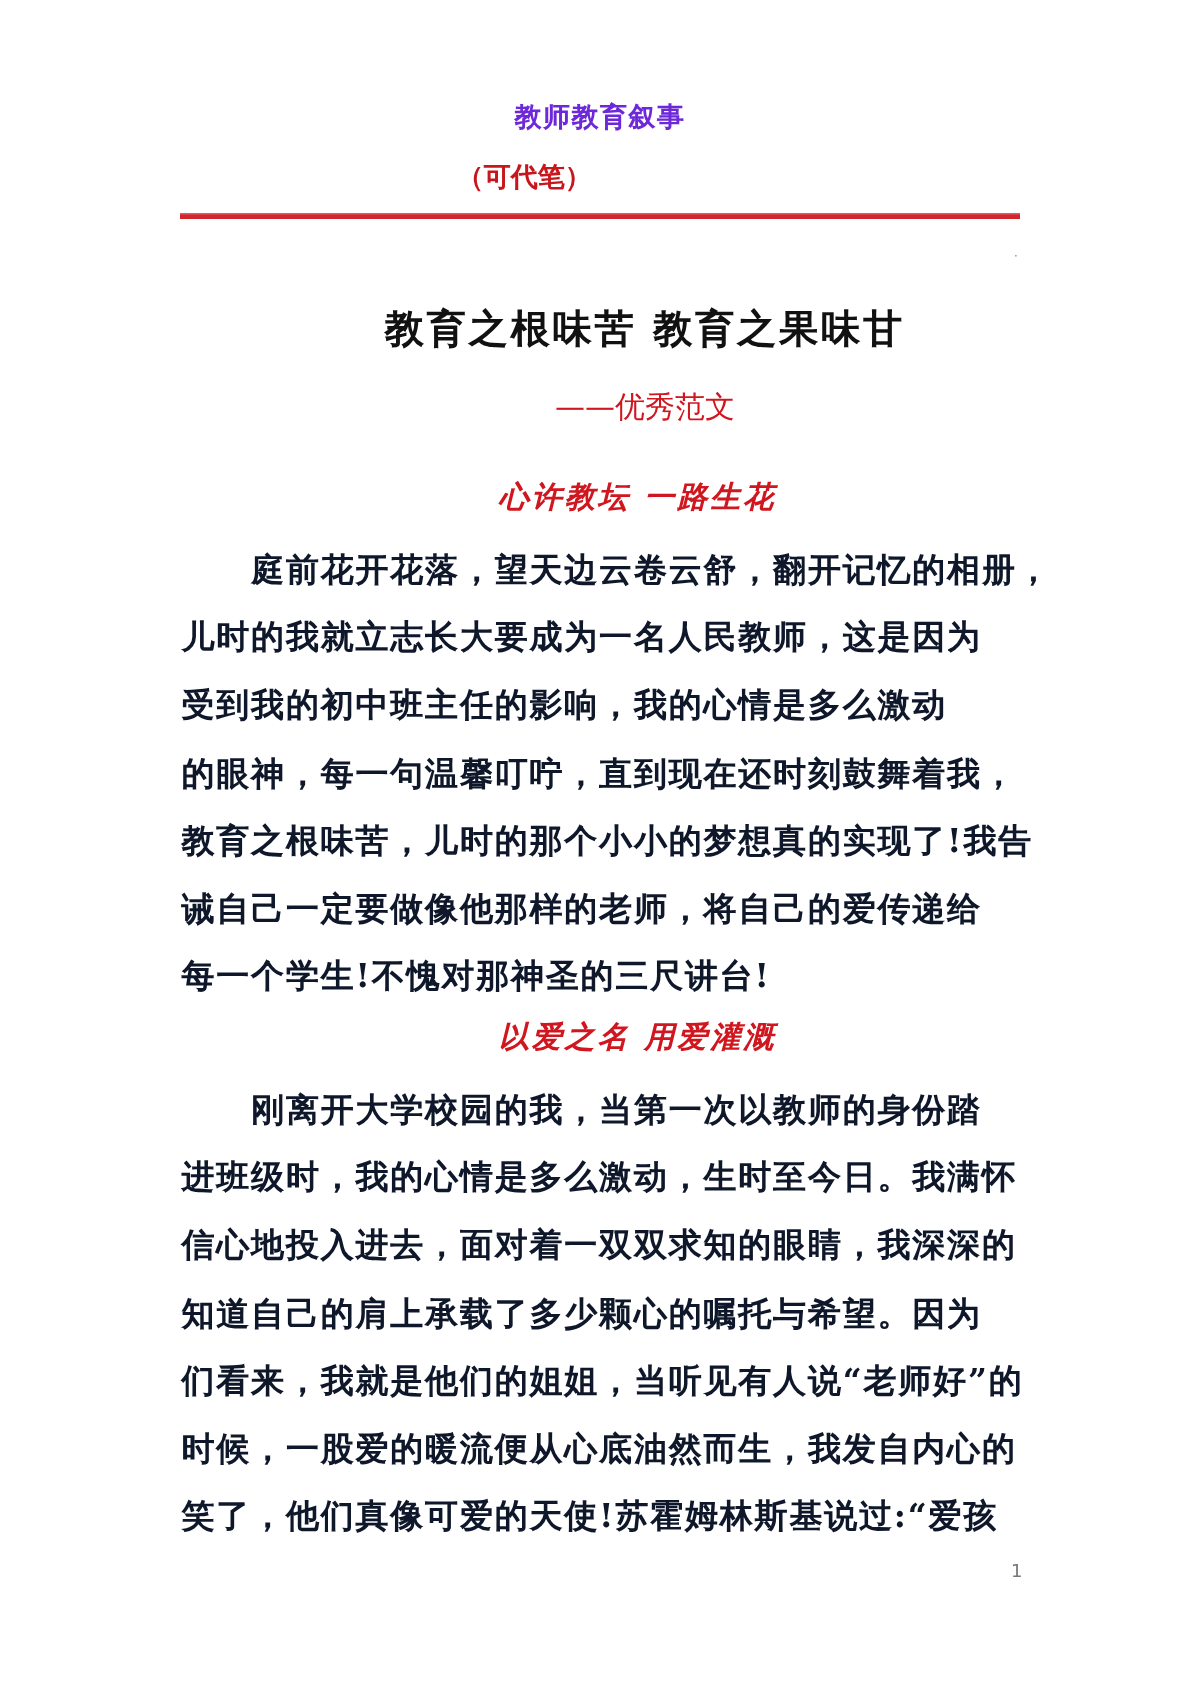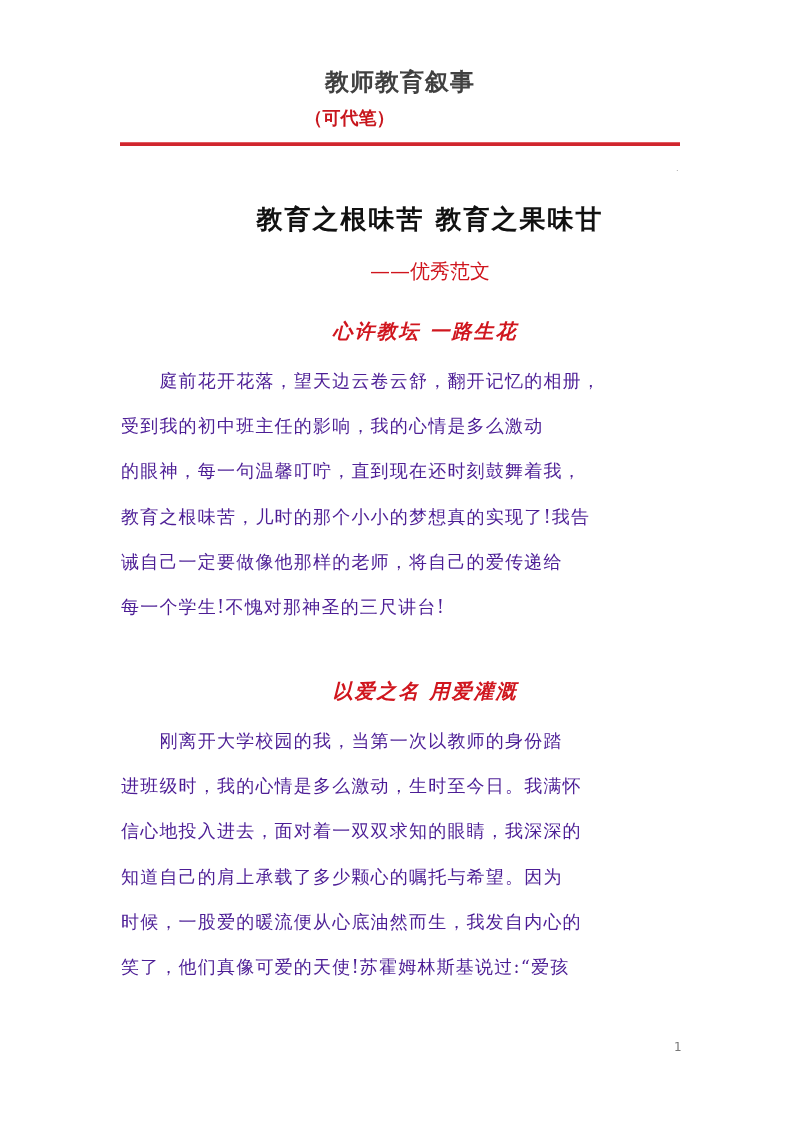"教师教育叙事" .header-title { color: #404040 -> #6d28d9; font-size: 24px -> 18px }
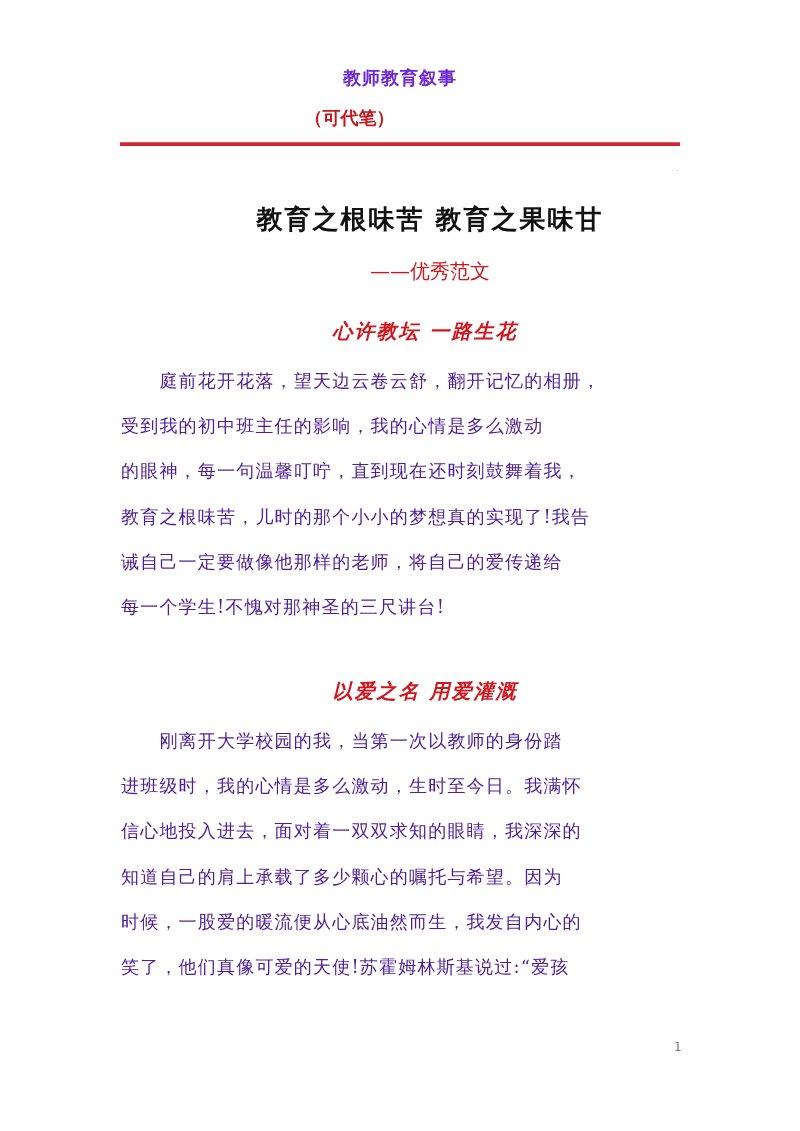"庭前花开花落，望天边云卷云舒，翻开记忆的相册，" .para { color: #4c1d95 -> #0f172a; font-size: 18px -> 22px; font-weight: none -> bold }
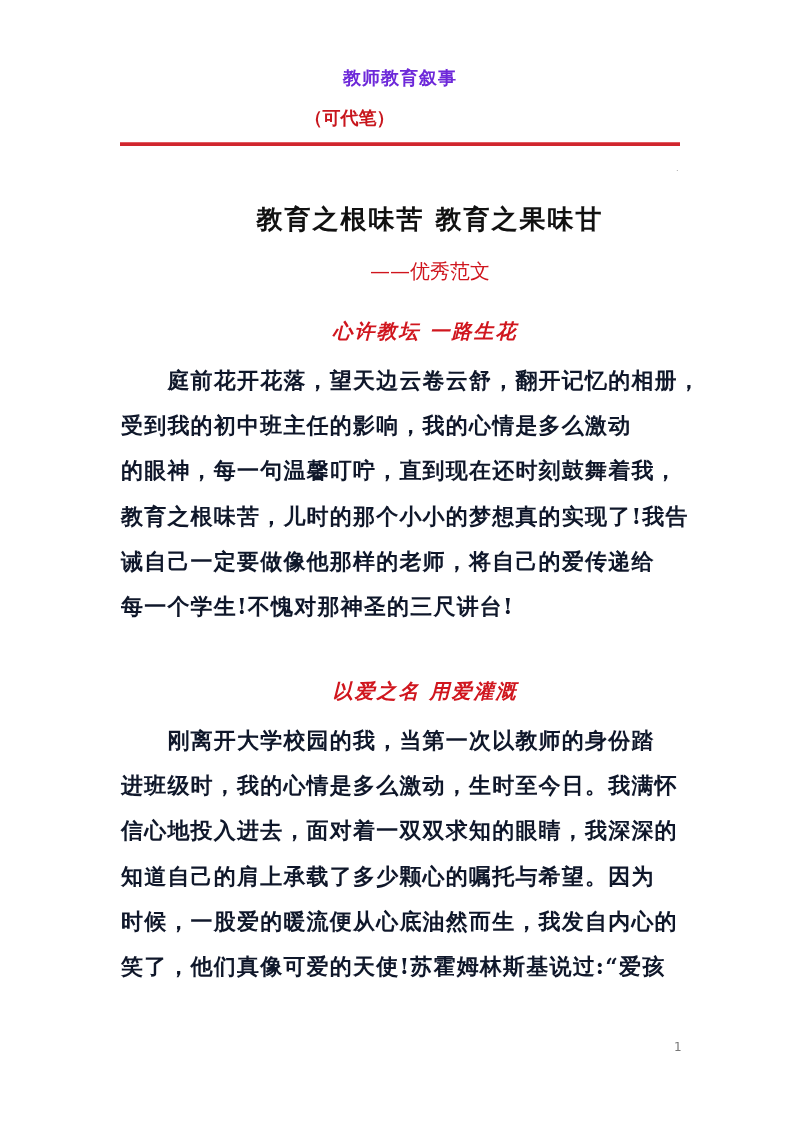"儿时的我就立志长大要成为一名人民教师，这是因为" span.line { html: none -> <span>儿时的我就立志长大要成为一名人民教师，这是因为</span> }
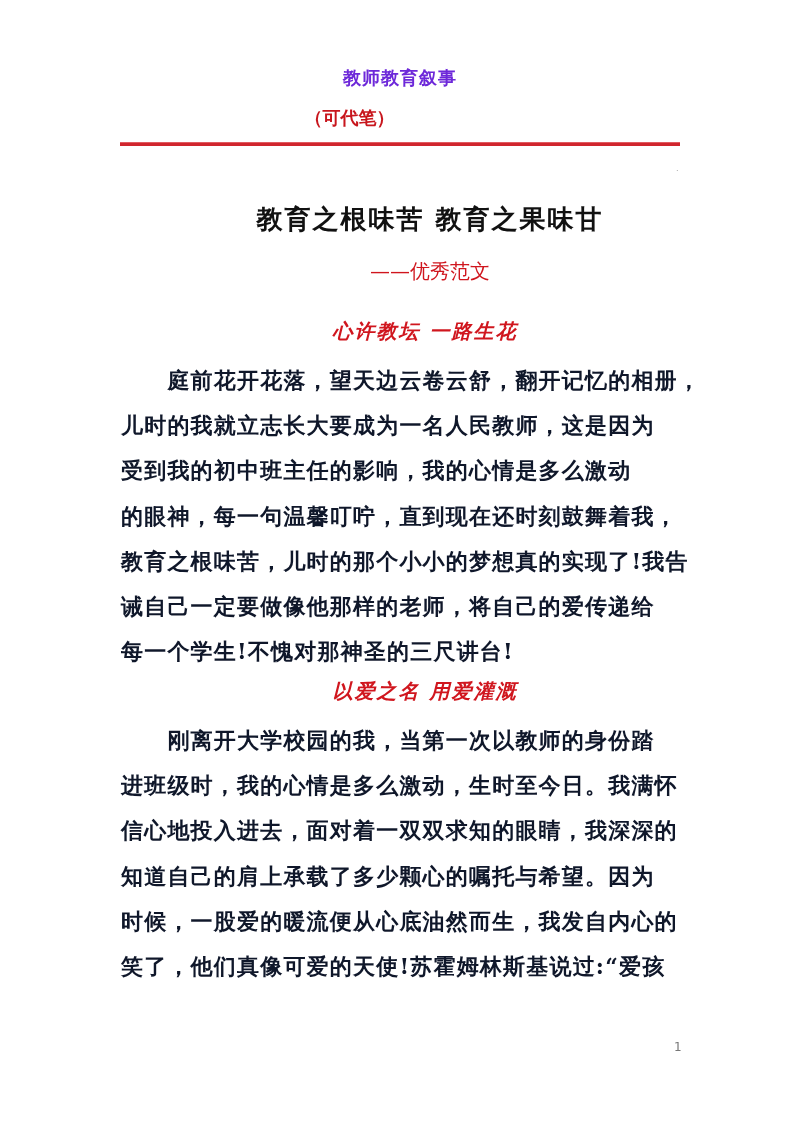"们看来，我就是他们的姐姐，当听见有人说“老师好”的" span.line { html: none -> <span>们看来，我就是他们的姐姐，当听见有人说“老师好”的</span> }
